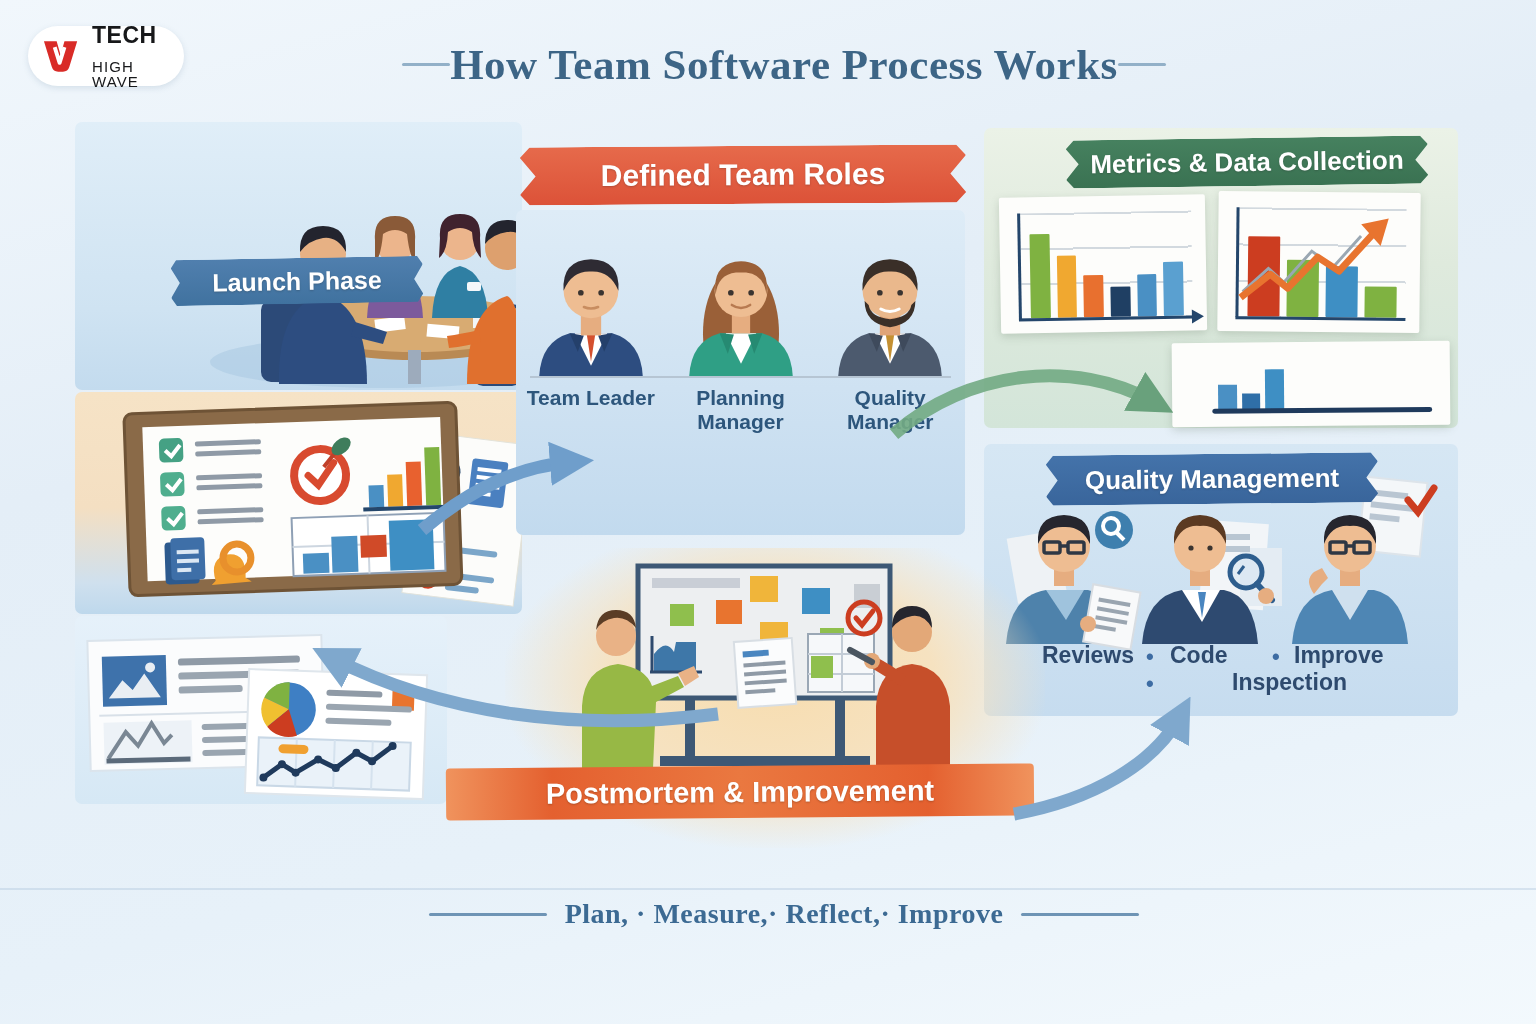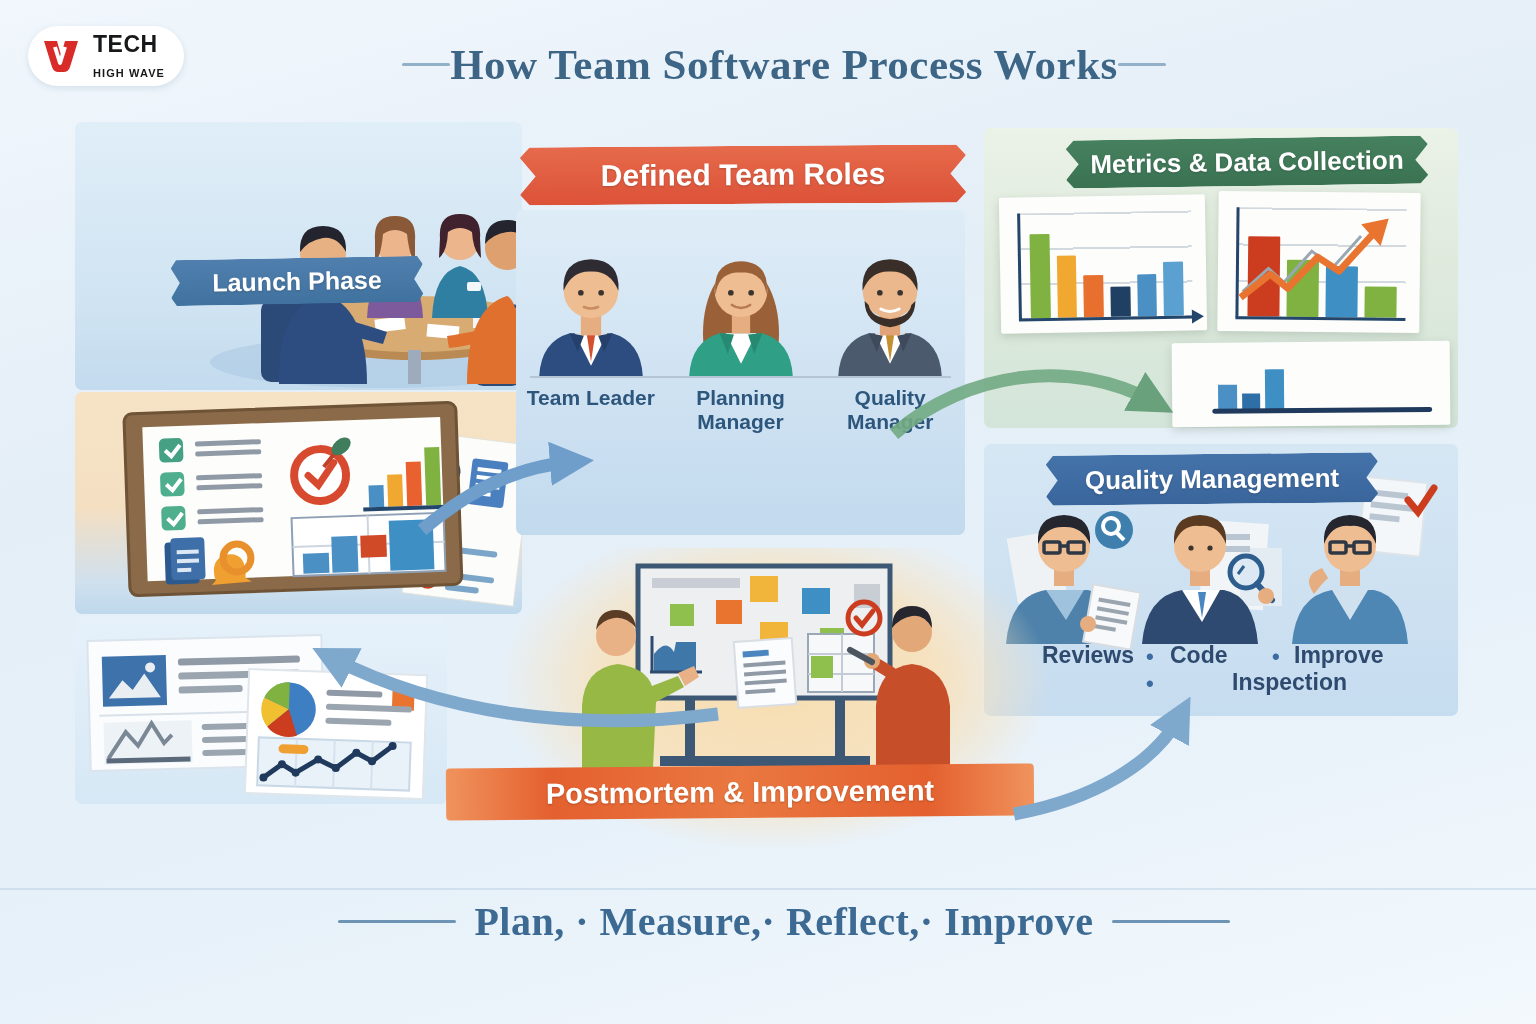"HIGH WAVE" .logo-bottom { font-size: 11px -> 15px; font-weight: 700 -> 400 }
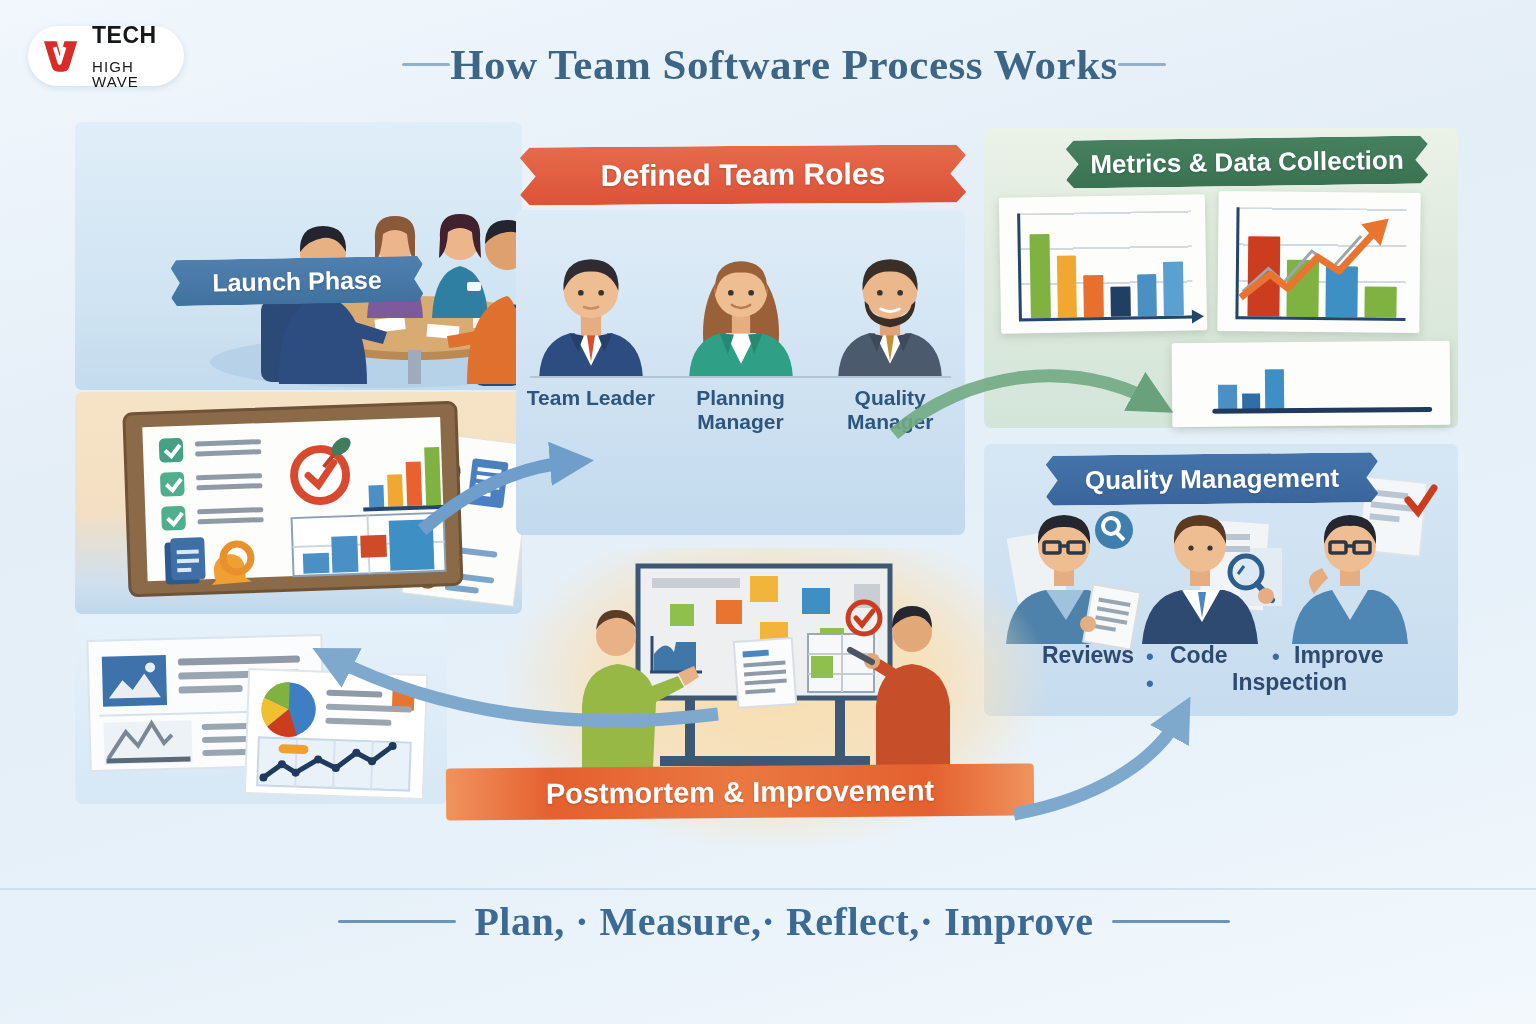"Plan, · Measure,· Reflect,· Improve" .tagline { font-size: 40px -> 28px }
